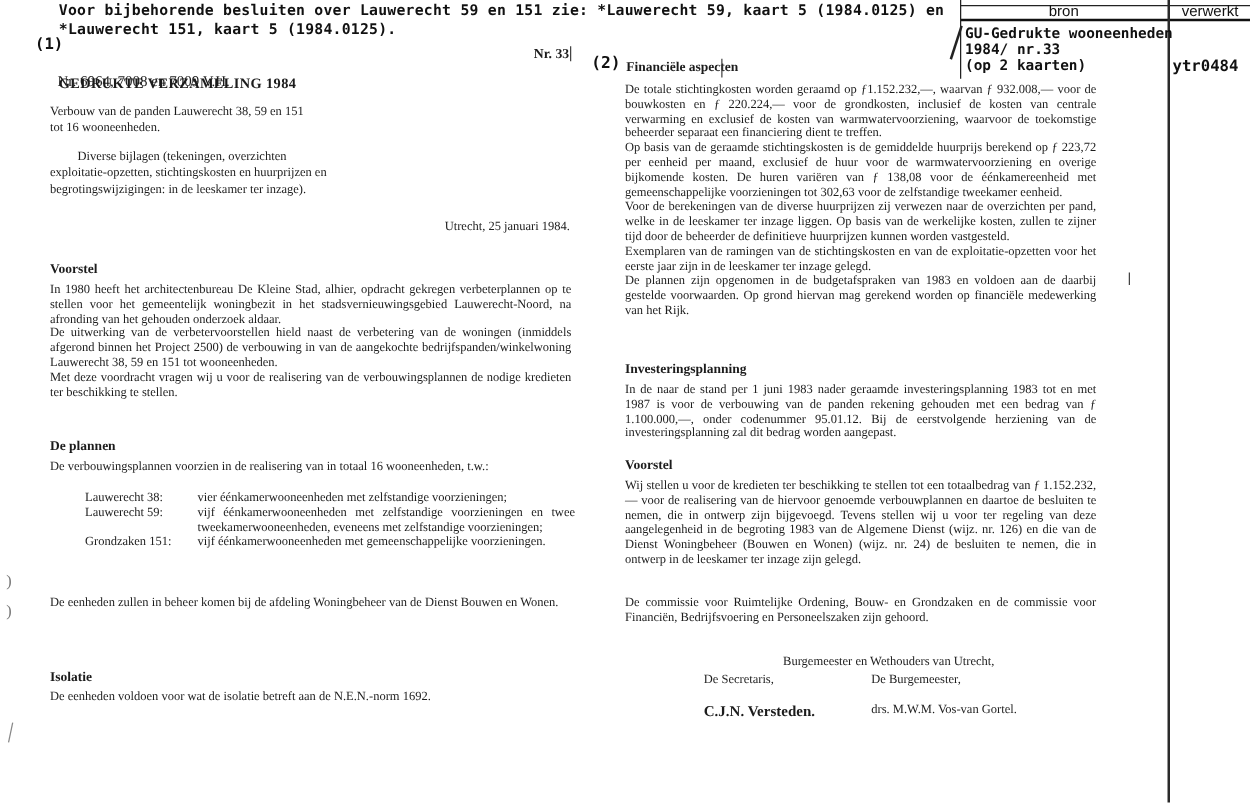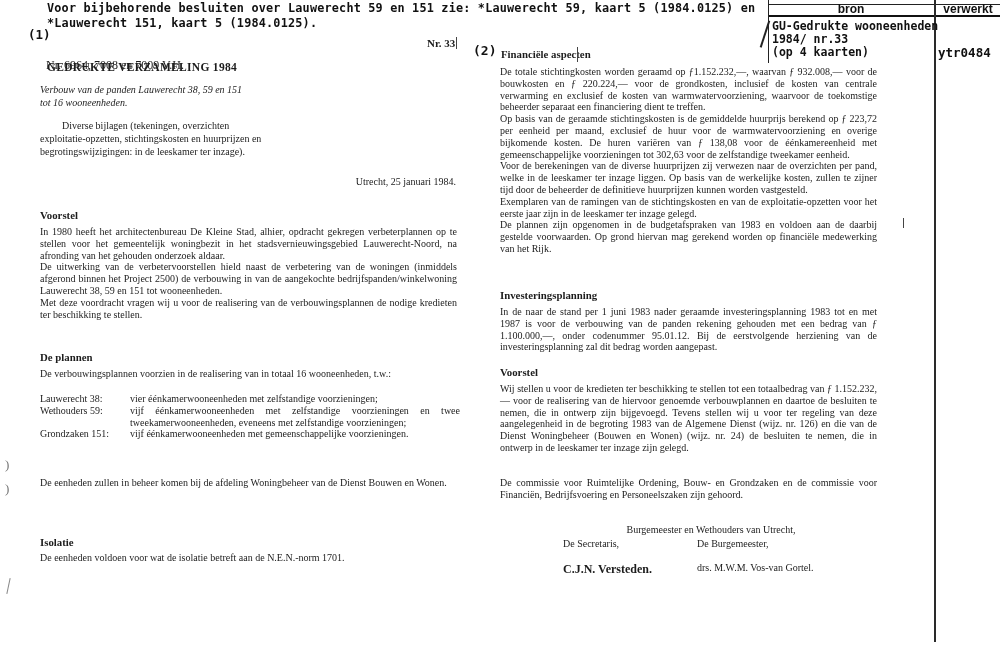"bron" .hdr-sans { font-weight: 700 -> 400 }
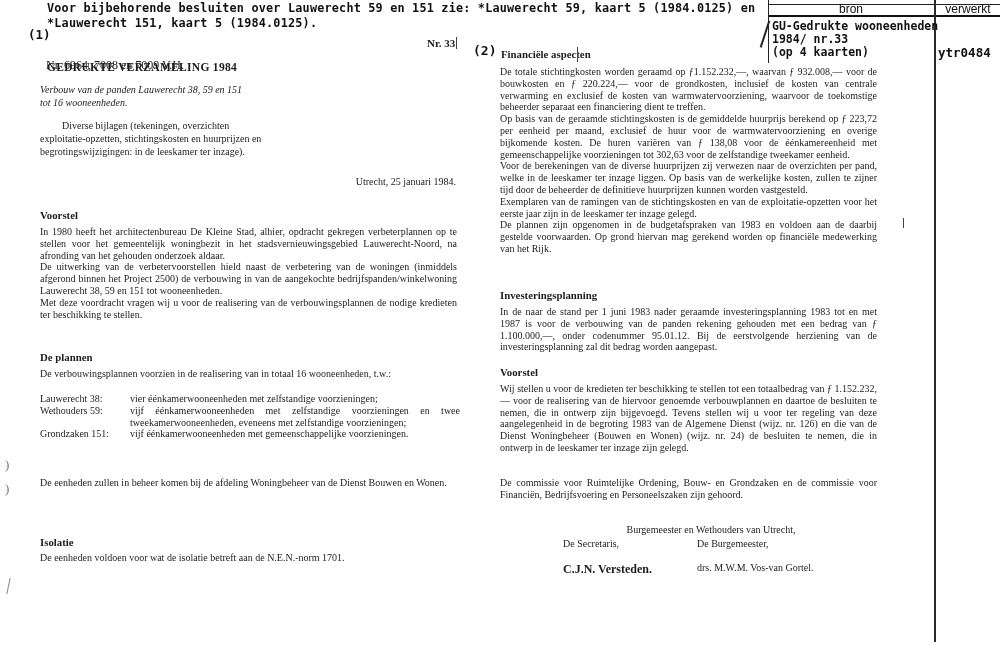"(op 4 kaarten)" div.abs { text: 4 -> 2 }
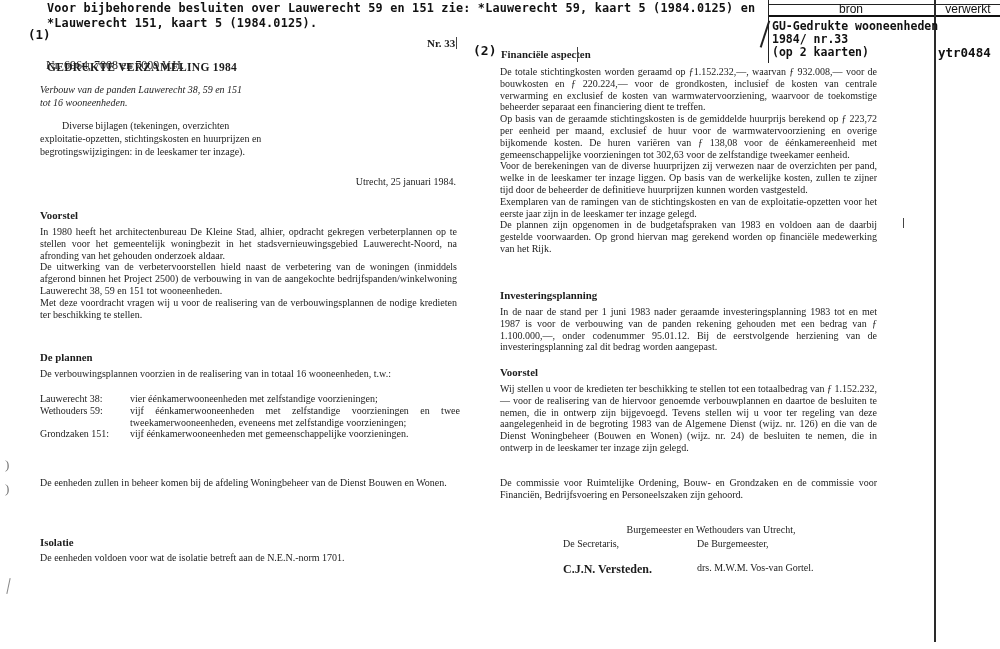"Verbouw van de panden Lauwerecht" .subject { font-style: italic -> none }
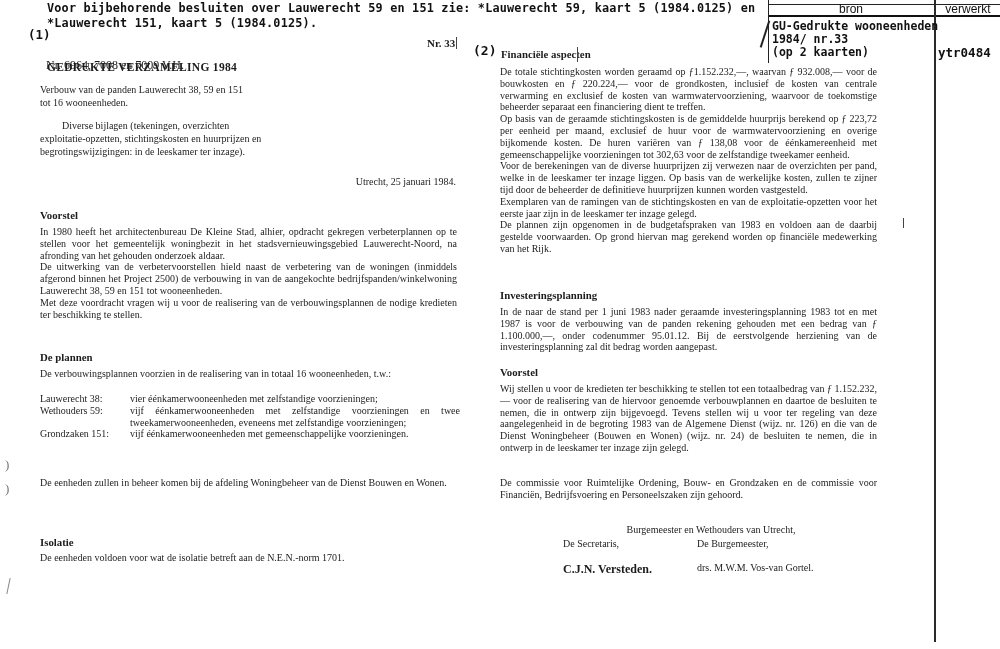"Lauwerecht 38:" .planrow { margin-left: none -> 28px }
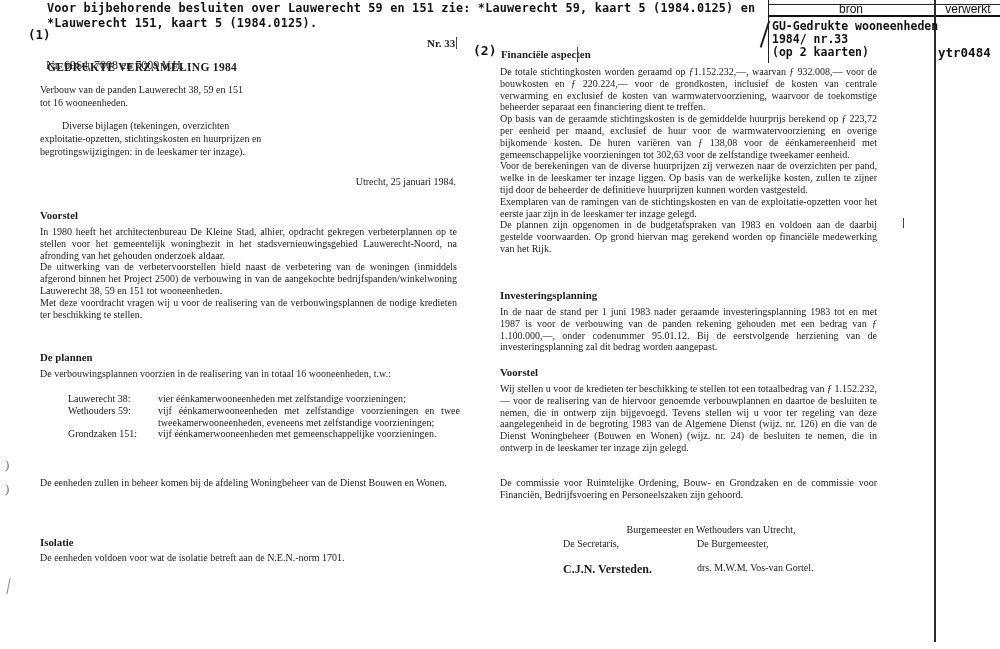"Wethouders 59:" span.planlabel { text: Wethouders -> Lauwerecht }
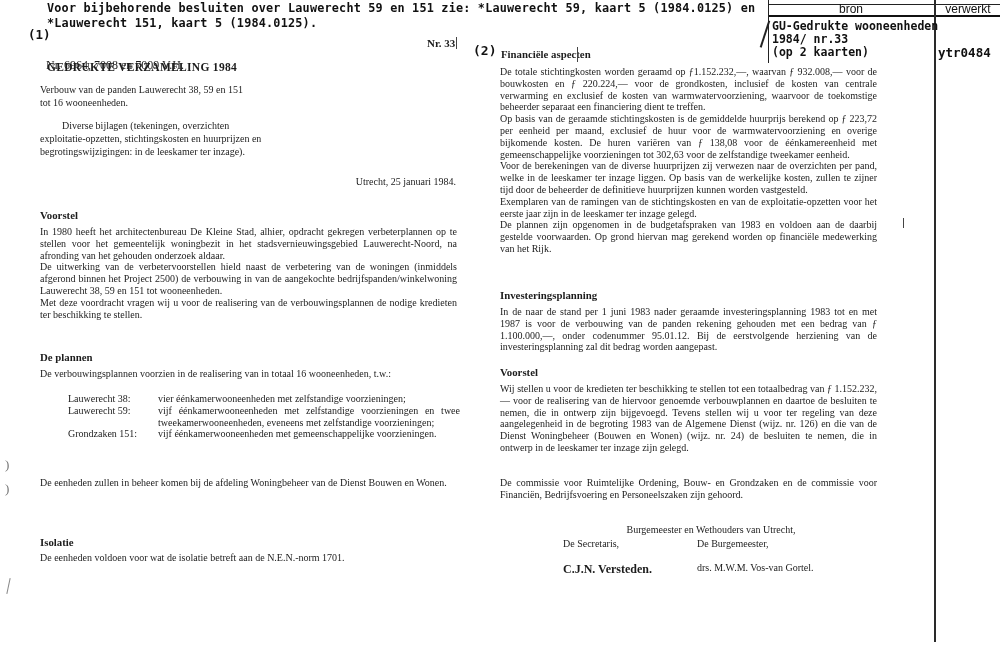"De eenheden voldoen voor wat" p { text: 1701 -> 1692 }
